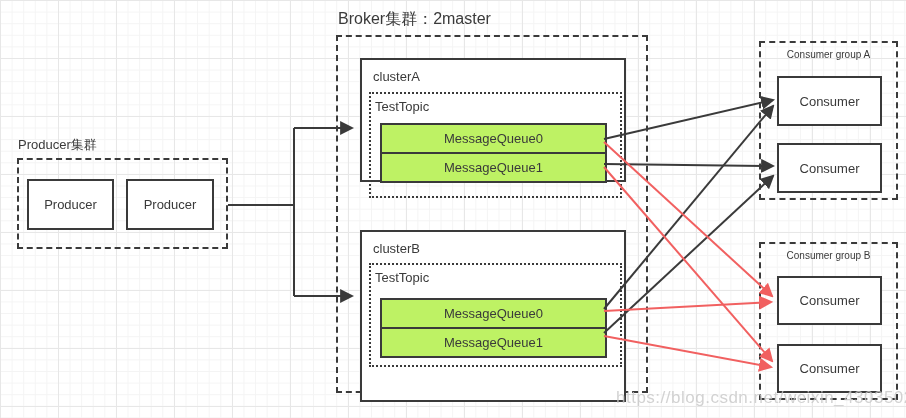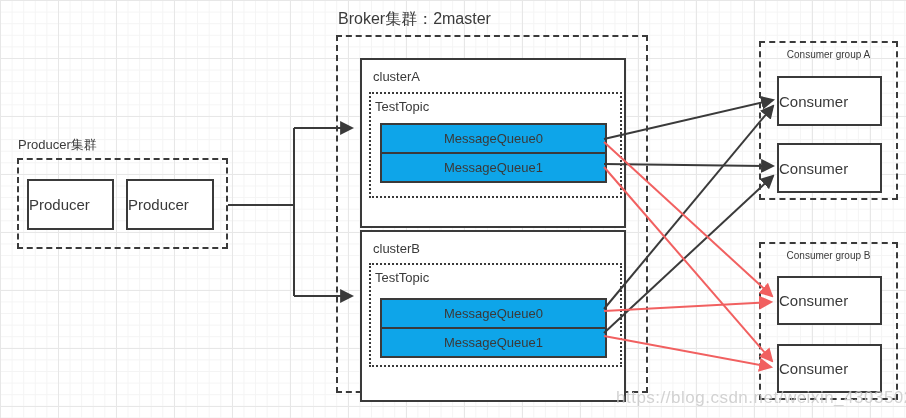"clusterA" div.abs { height: 170px -> 124px }
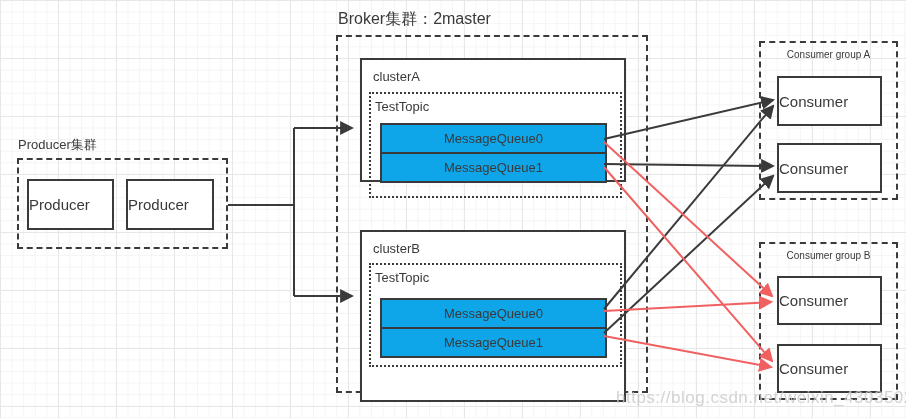"Consumer" .node { font-size: 15px -> 13px; justify-content: flex-start -> center }
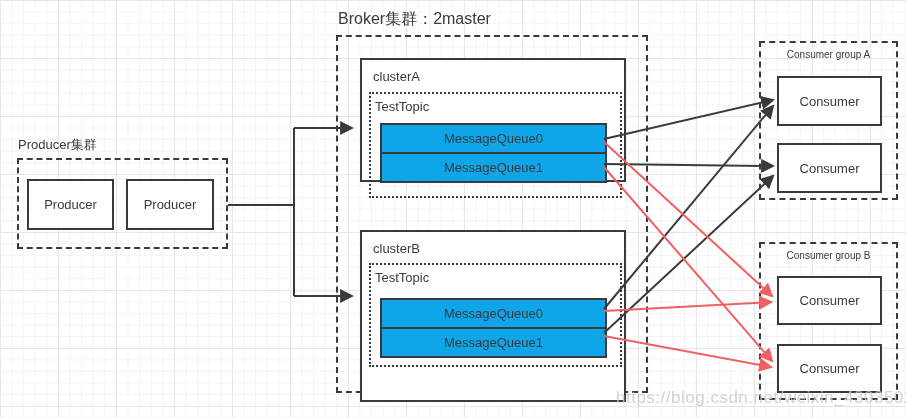"MessageQueue0" .queue-row { background: #0ea5e9 -> #bef264 }
